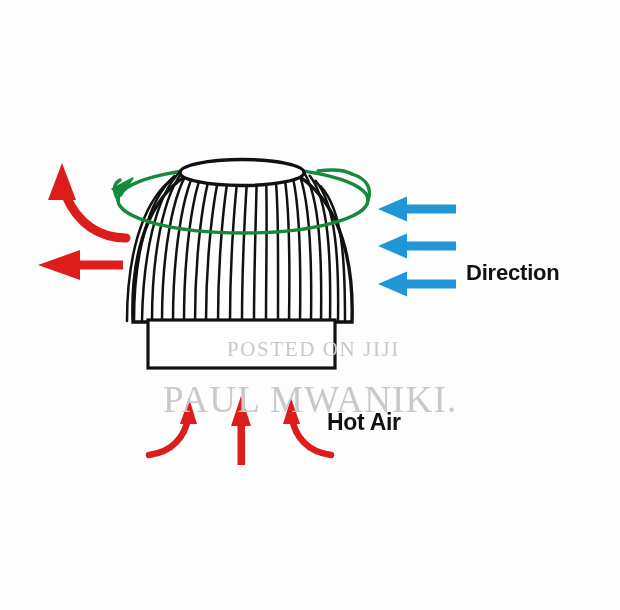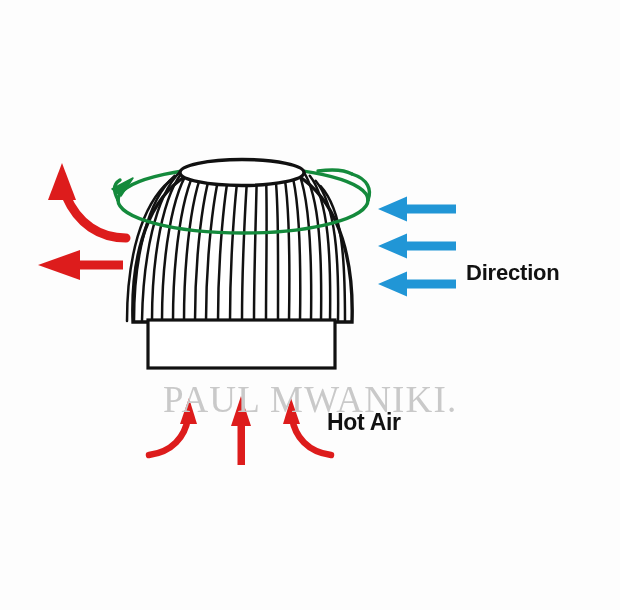"POSTED ON JIJI" div.watermark { html: none -> <div>POSTED ON JIJI</div> }
